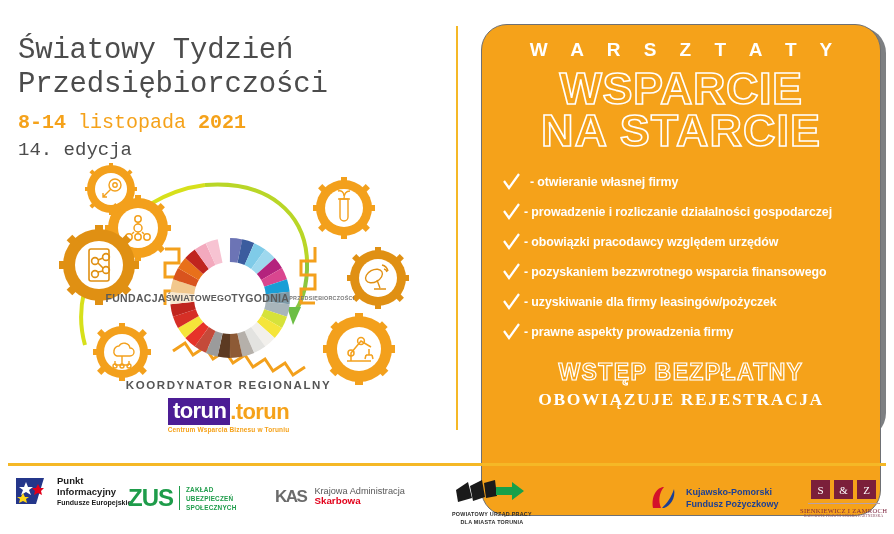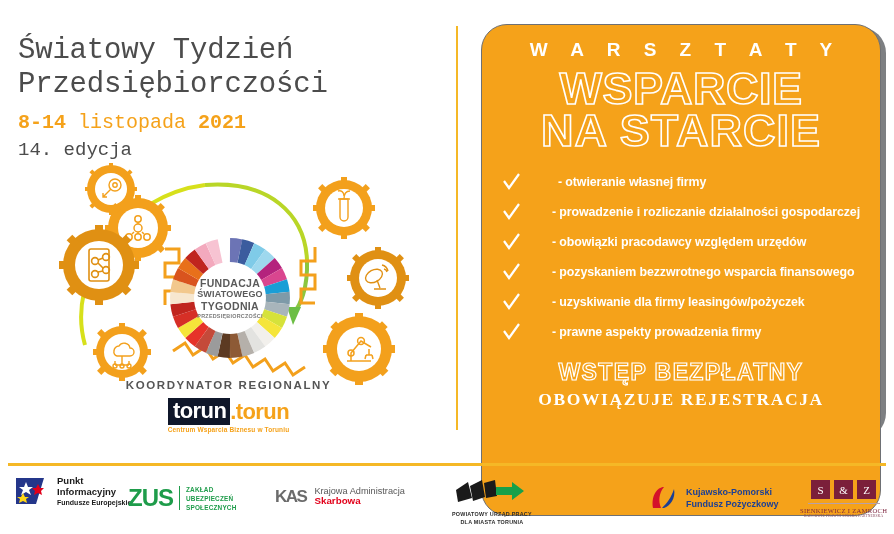"- otwieranie własnej firmy" .bullet { gap: 28px -> none }
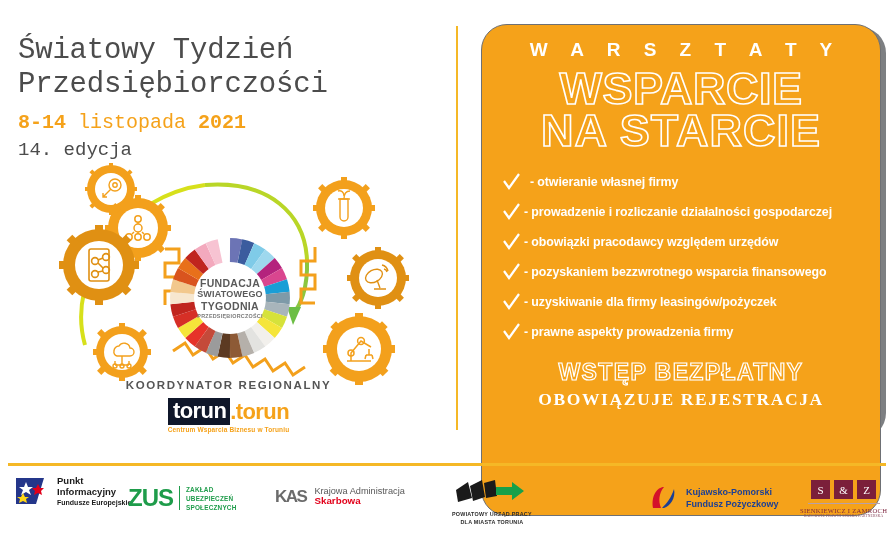"FUNDACJA" #ring-text { flex-direction: column -> row }
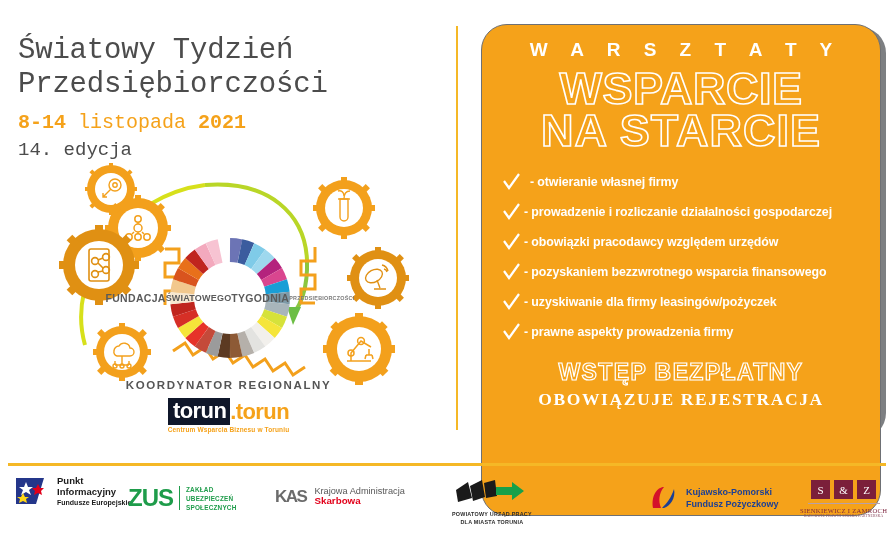"torun" #td-mark { background: #0f172a -> #4c1d95 }
